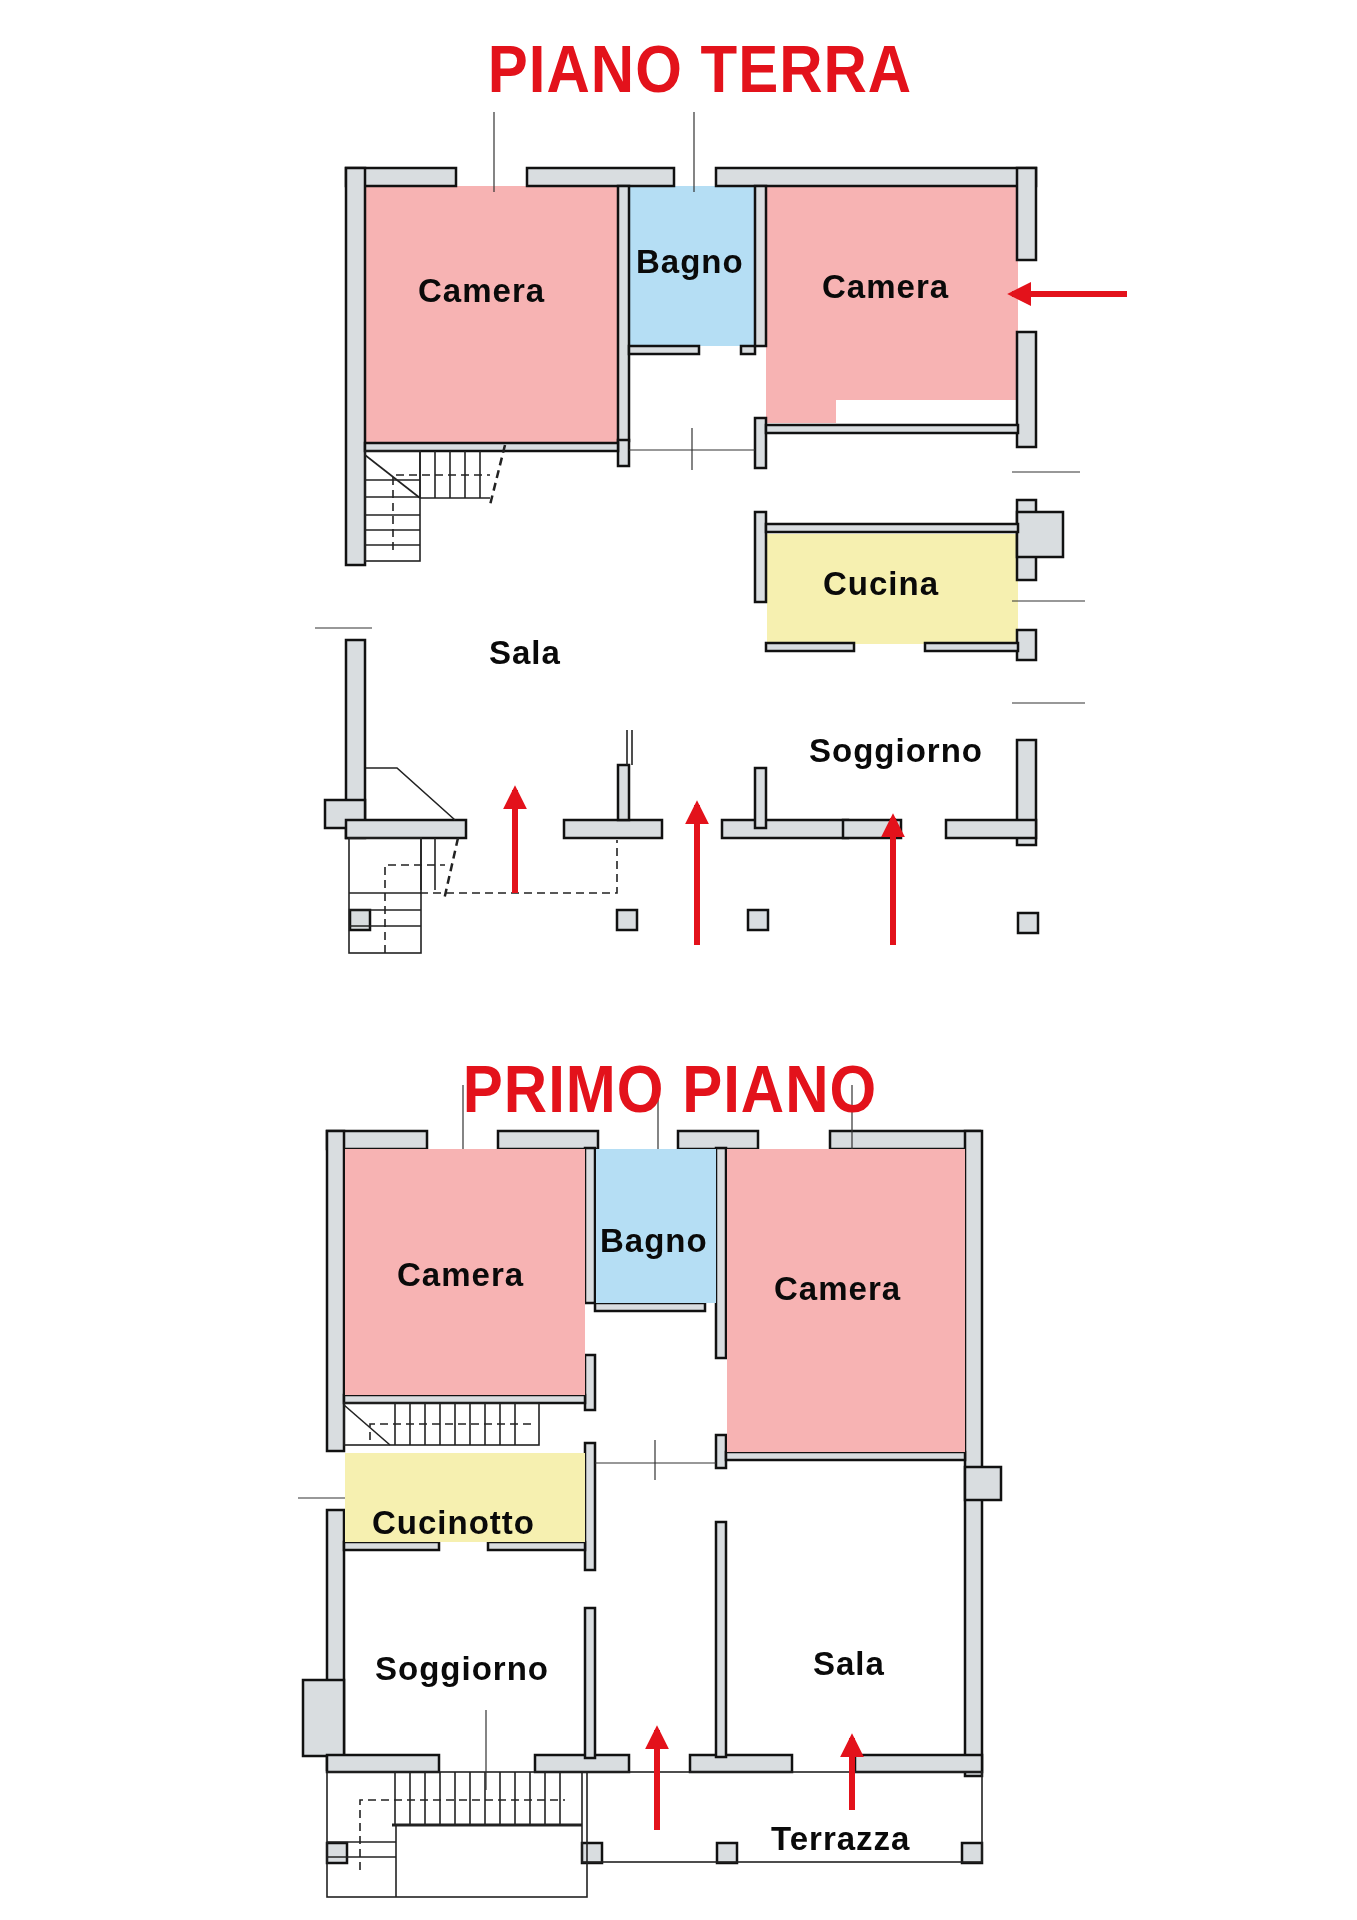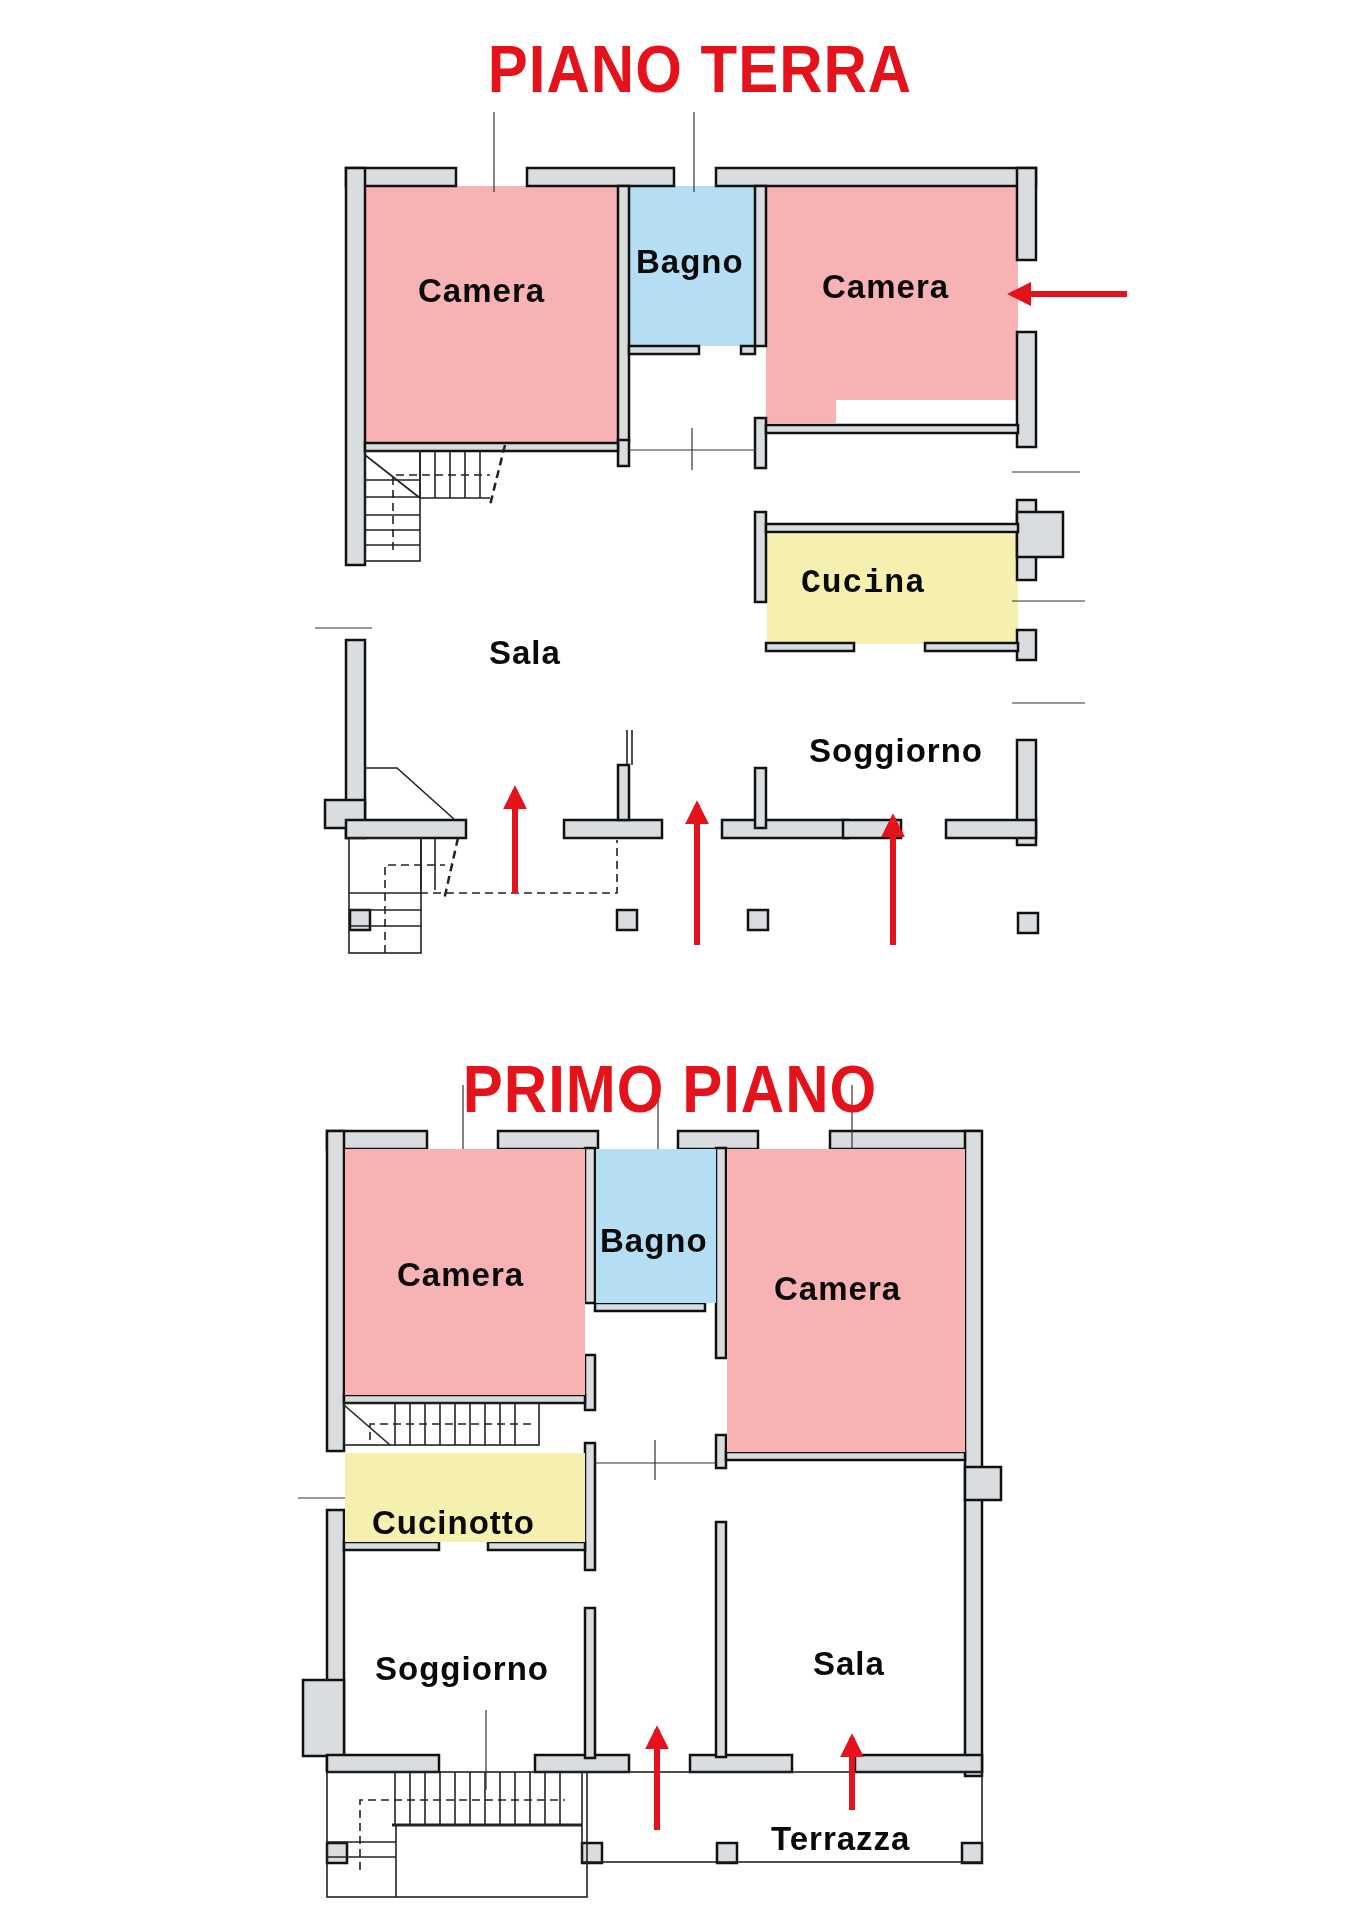"Cucina" span.room-label { font-family: Liberation Mono, monospace -> none; left: 801px -> 823px }
